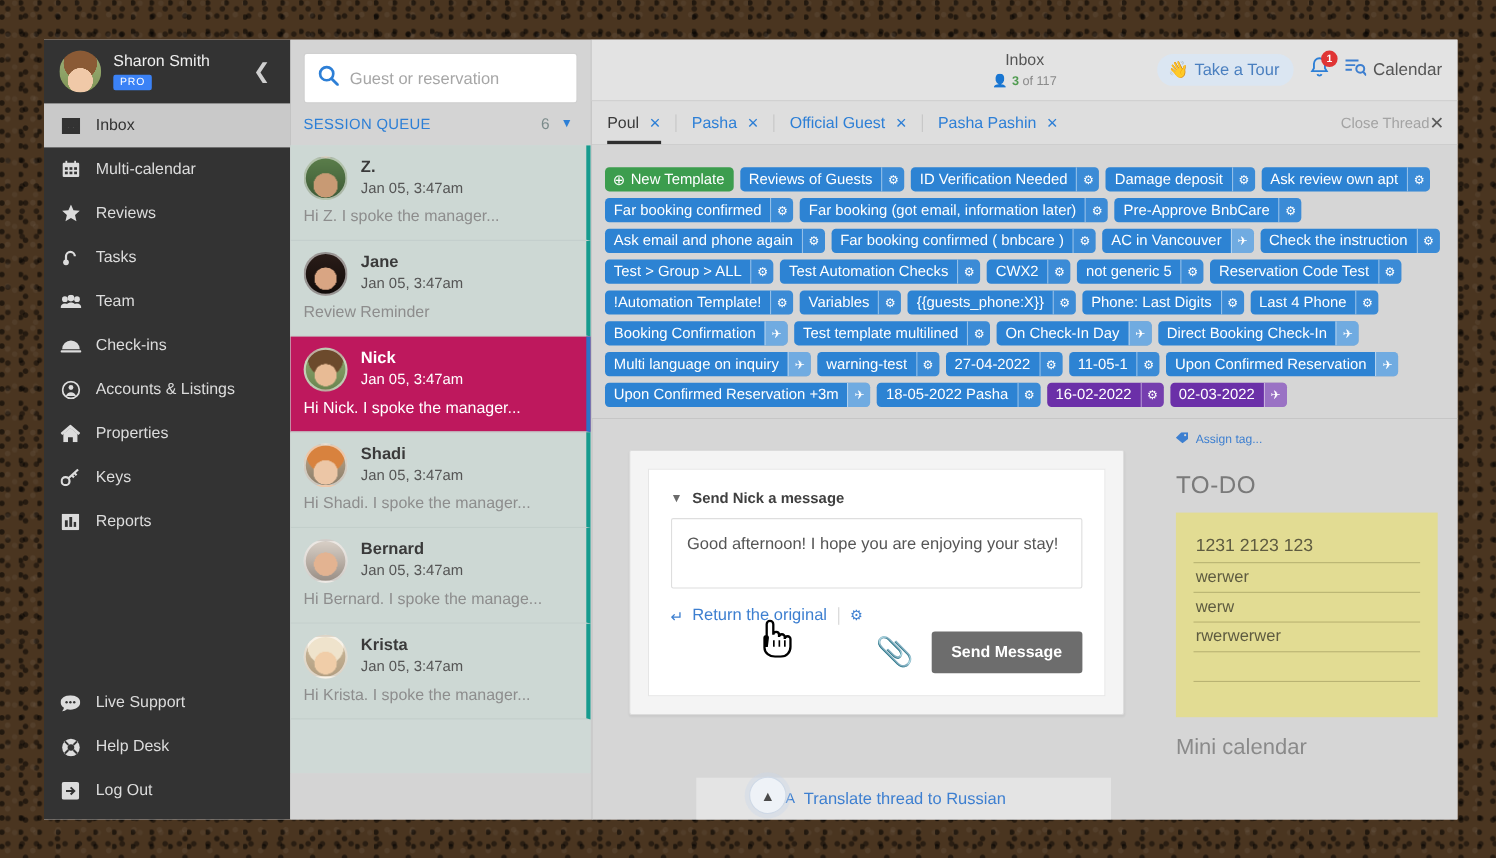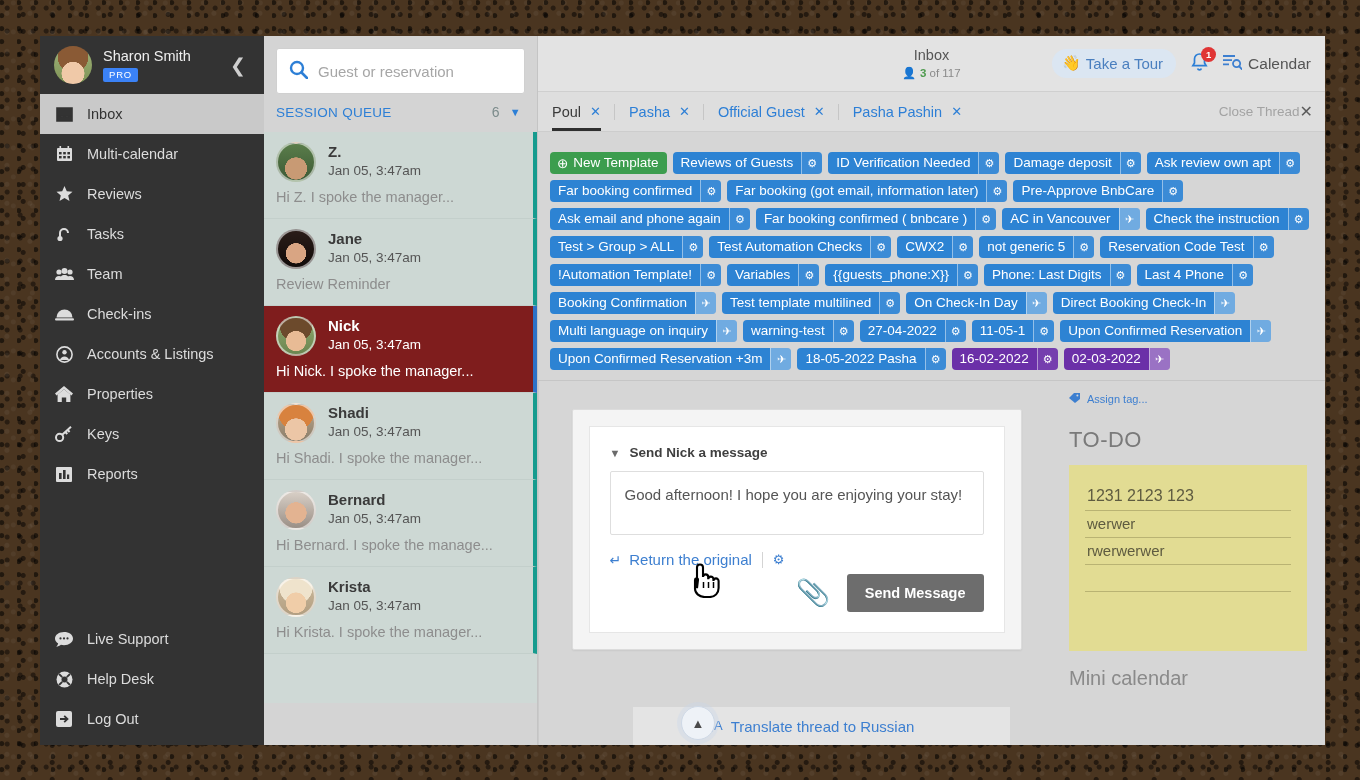"Nick" .thread.sel { background: #7f1d1d -> #be185d }
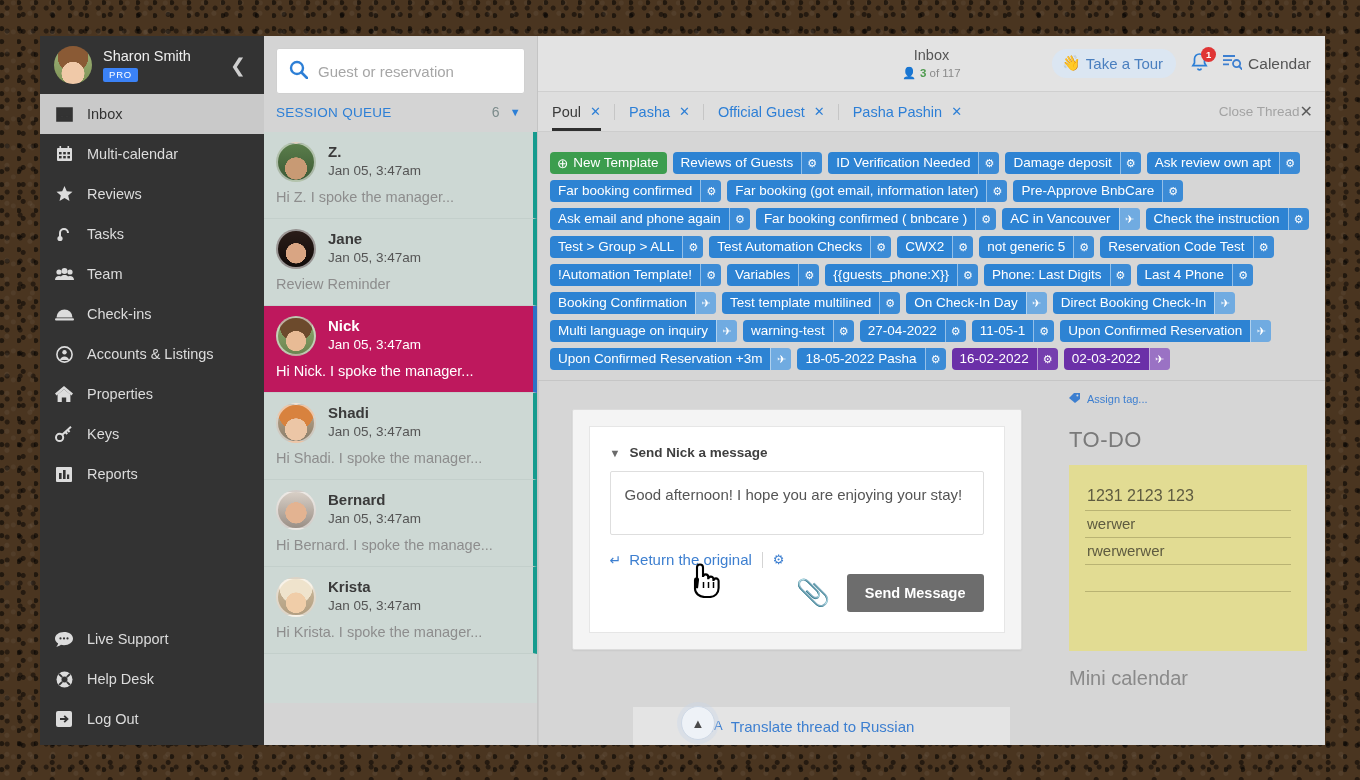"werw" div.todo-line { html: none -> <div>werw</div> }
